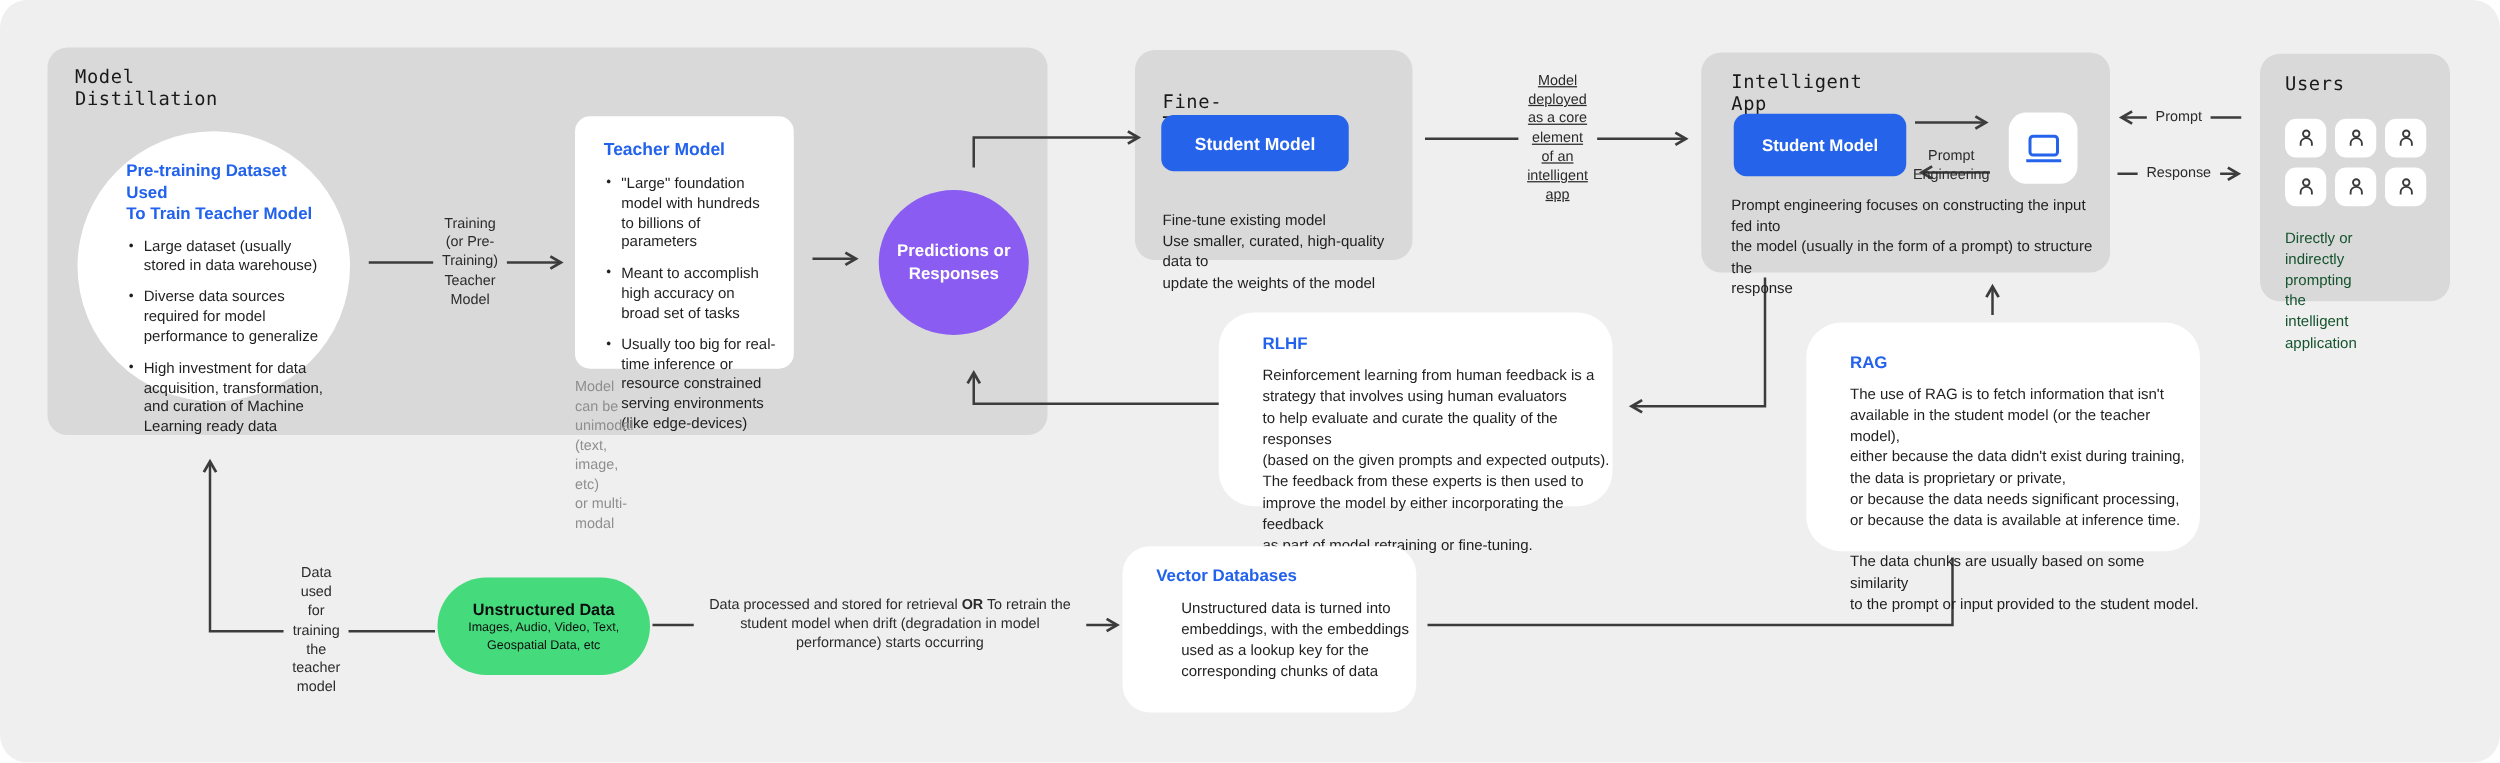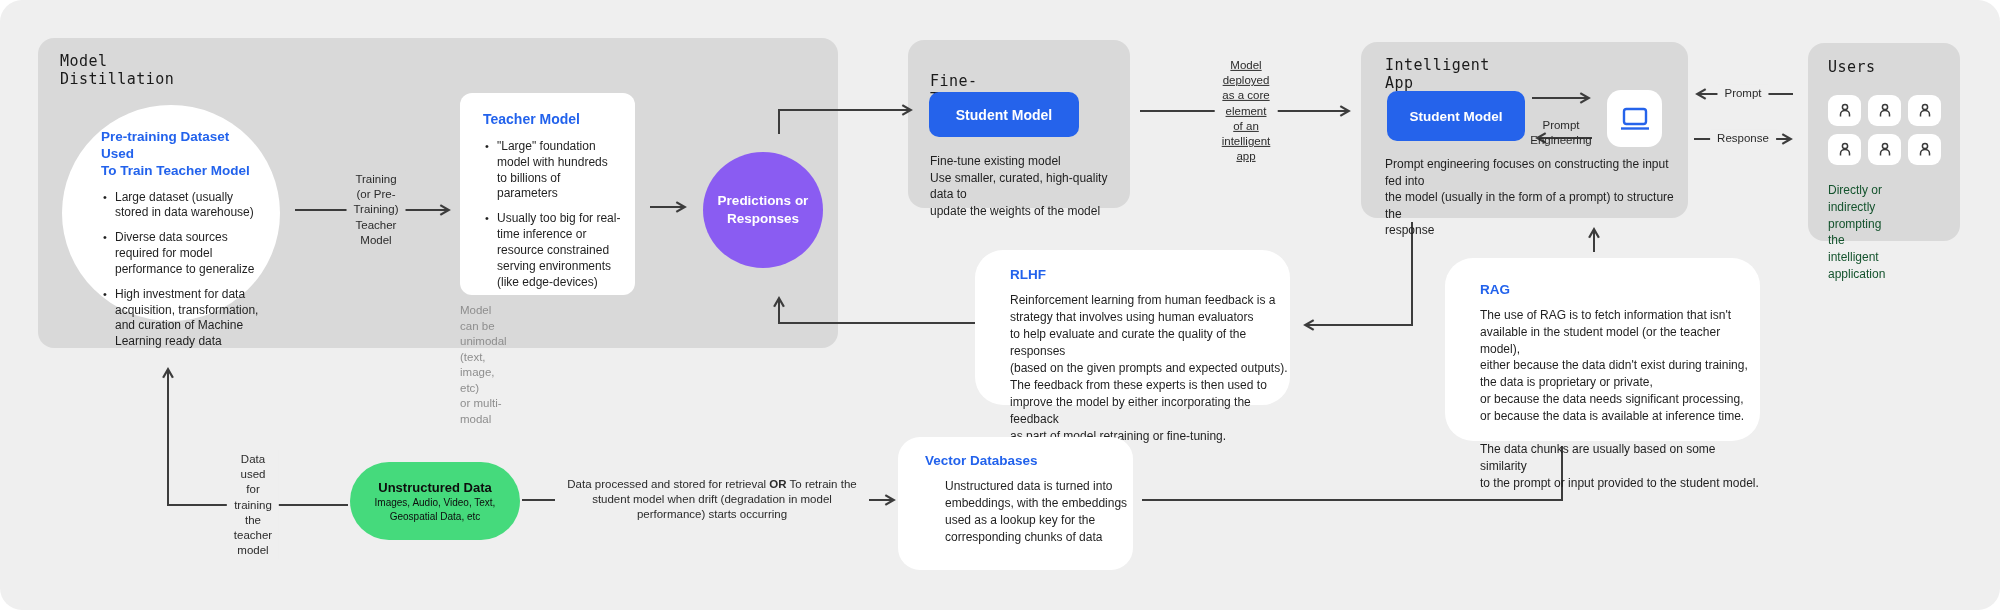"Fine-tune existing model" div.preline { top: 153px -> 168px }
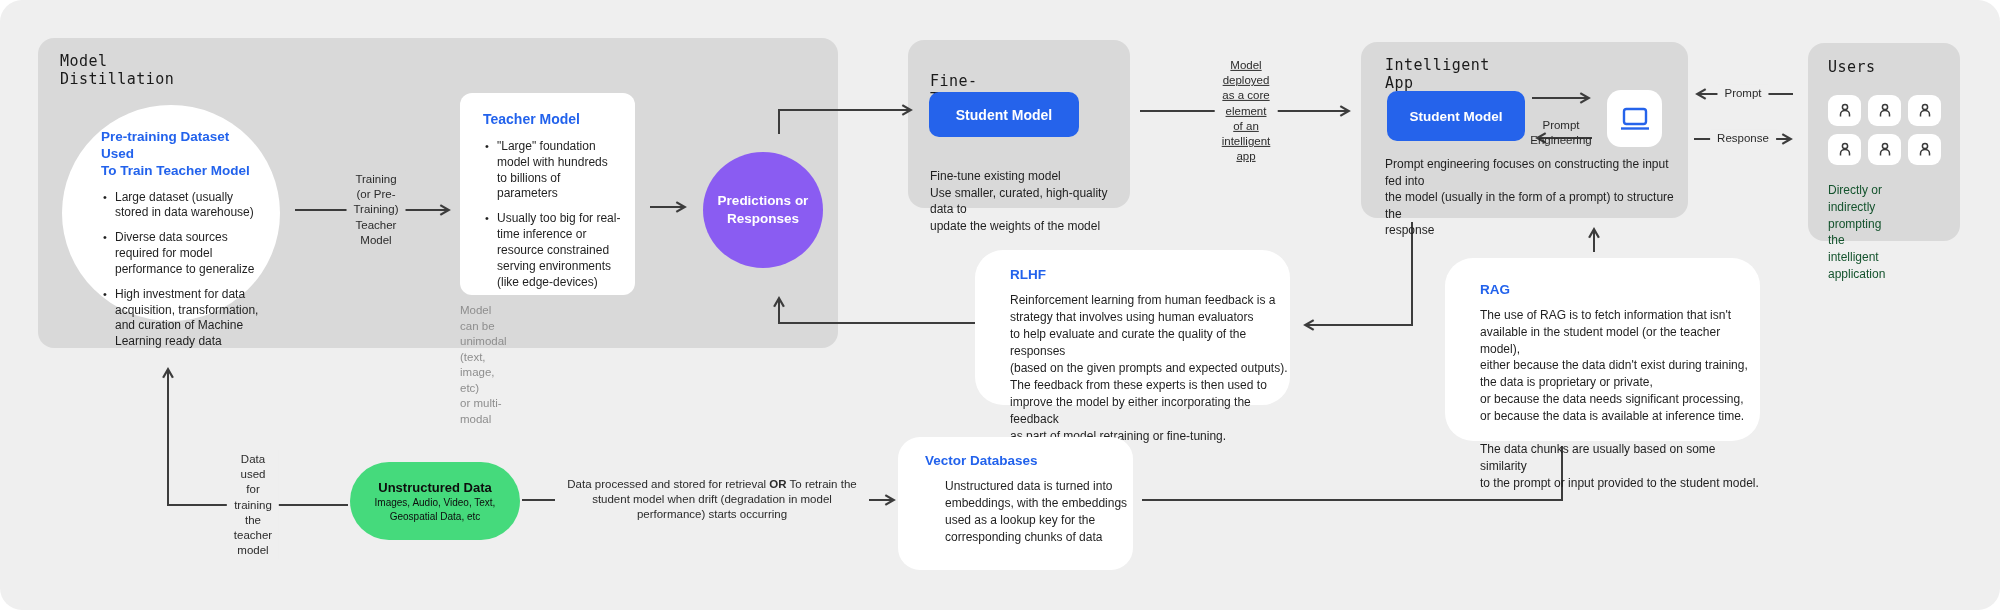"Meant to accomplish high accuracy" li { html: none -> <li>Meant to accomplish high accuracy on broad set of tasks</li> }
